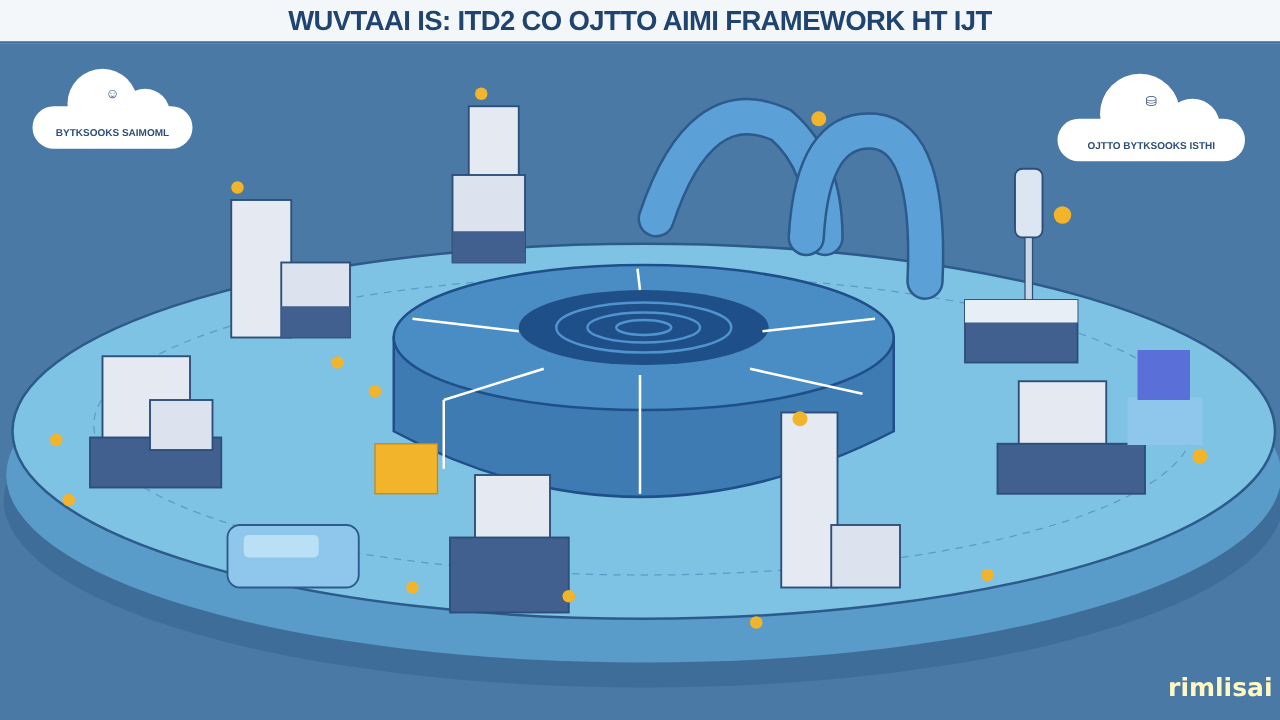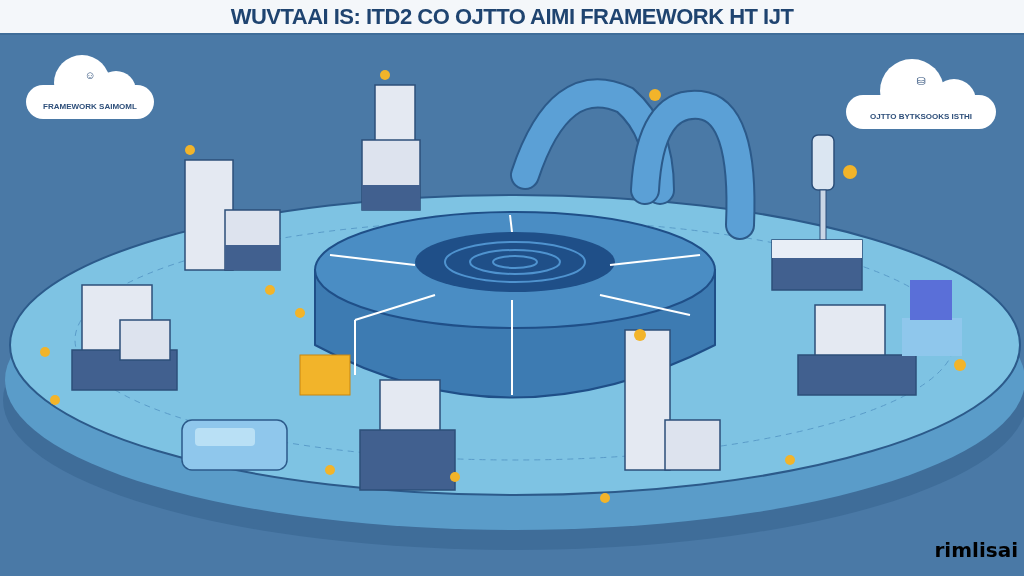"FRAMEWORK SAIMOML" span.cloud-label { text: FRAMEWORK -> BYTKSOOKS }
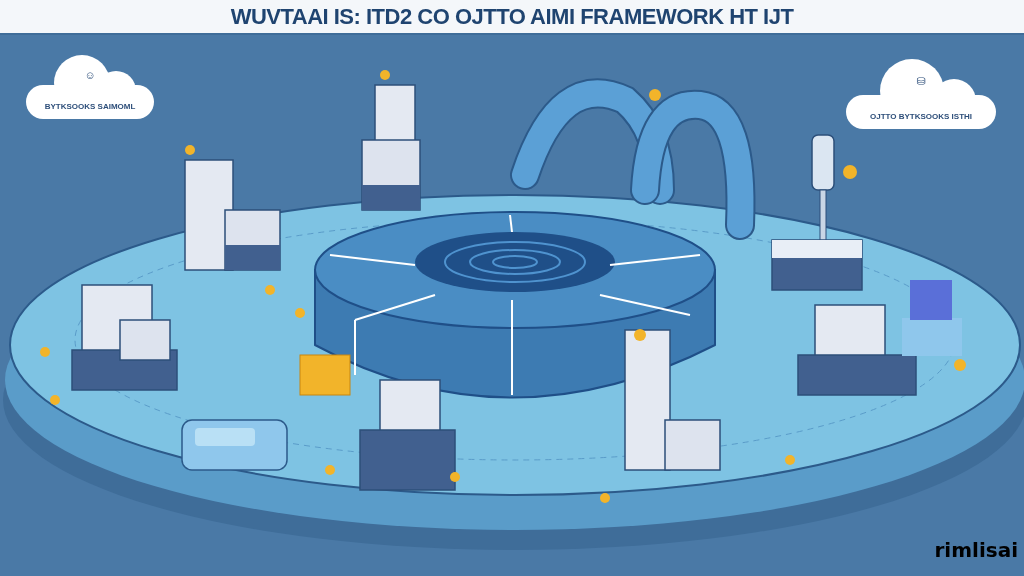"rimlisai" .watermark { color: #000000 -> #fef9c3 }
